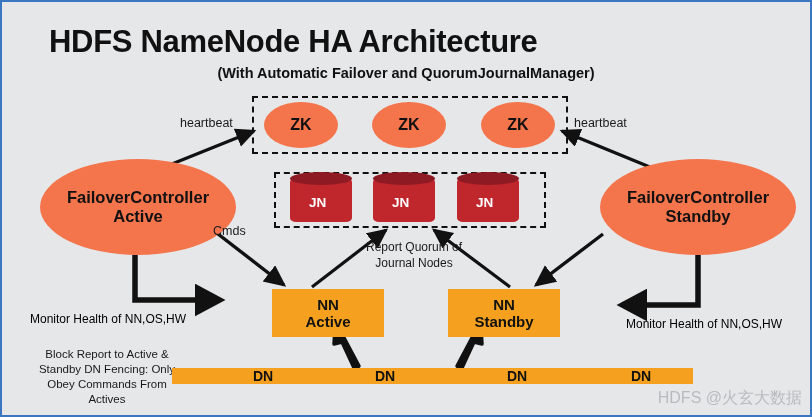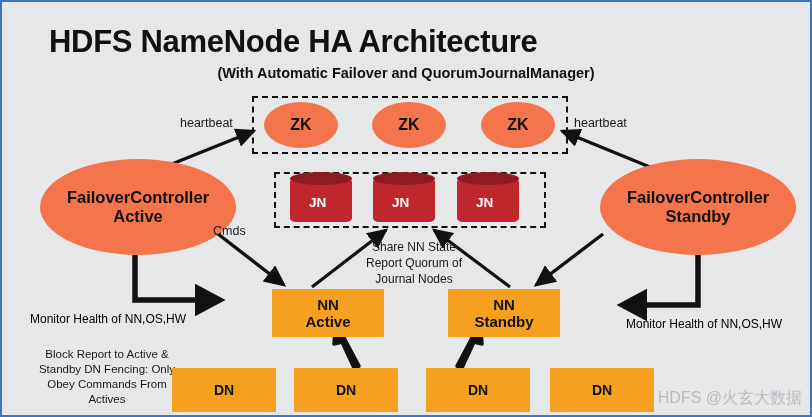"Share NN State" div { html: <div>Share NN State</div> -> none }
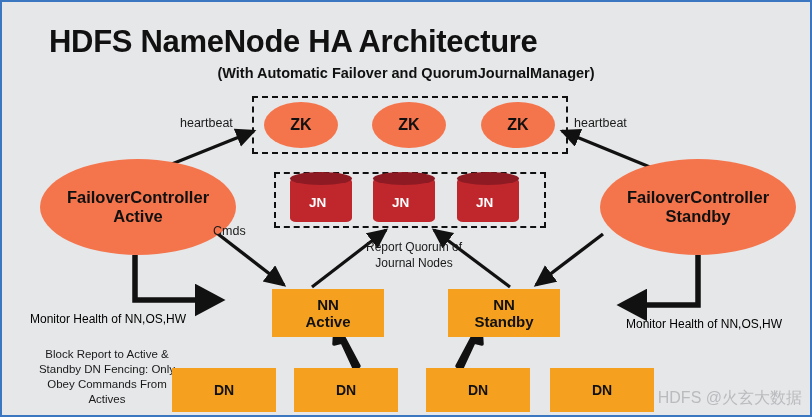"DN" .dn { height: 44px -> 16px; padding-left: none -> 39px }
